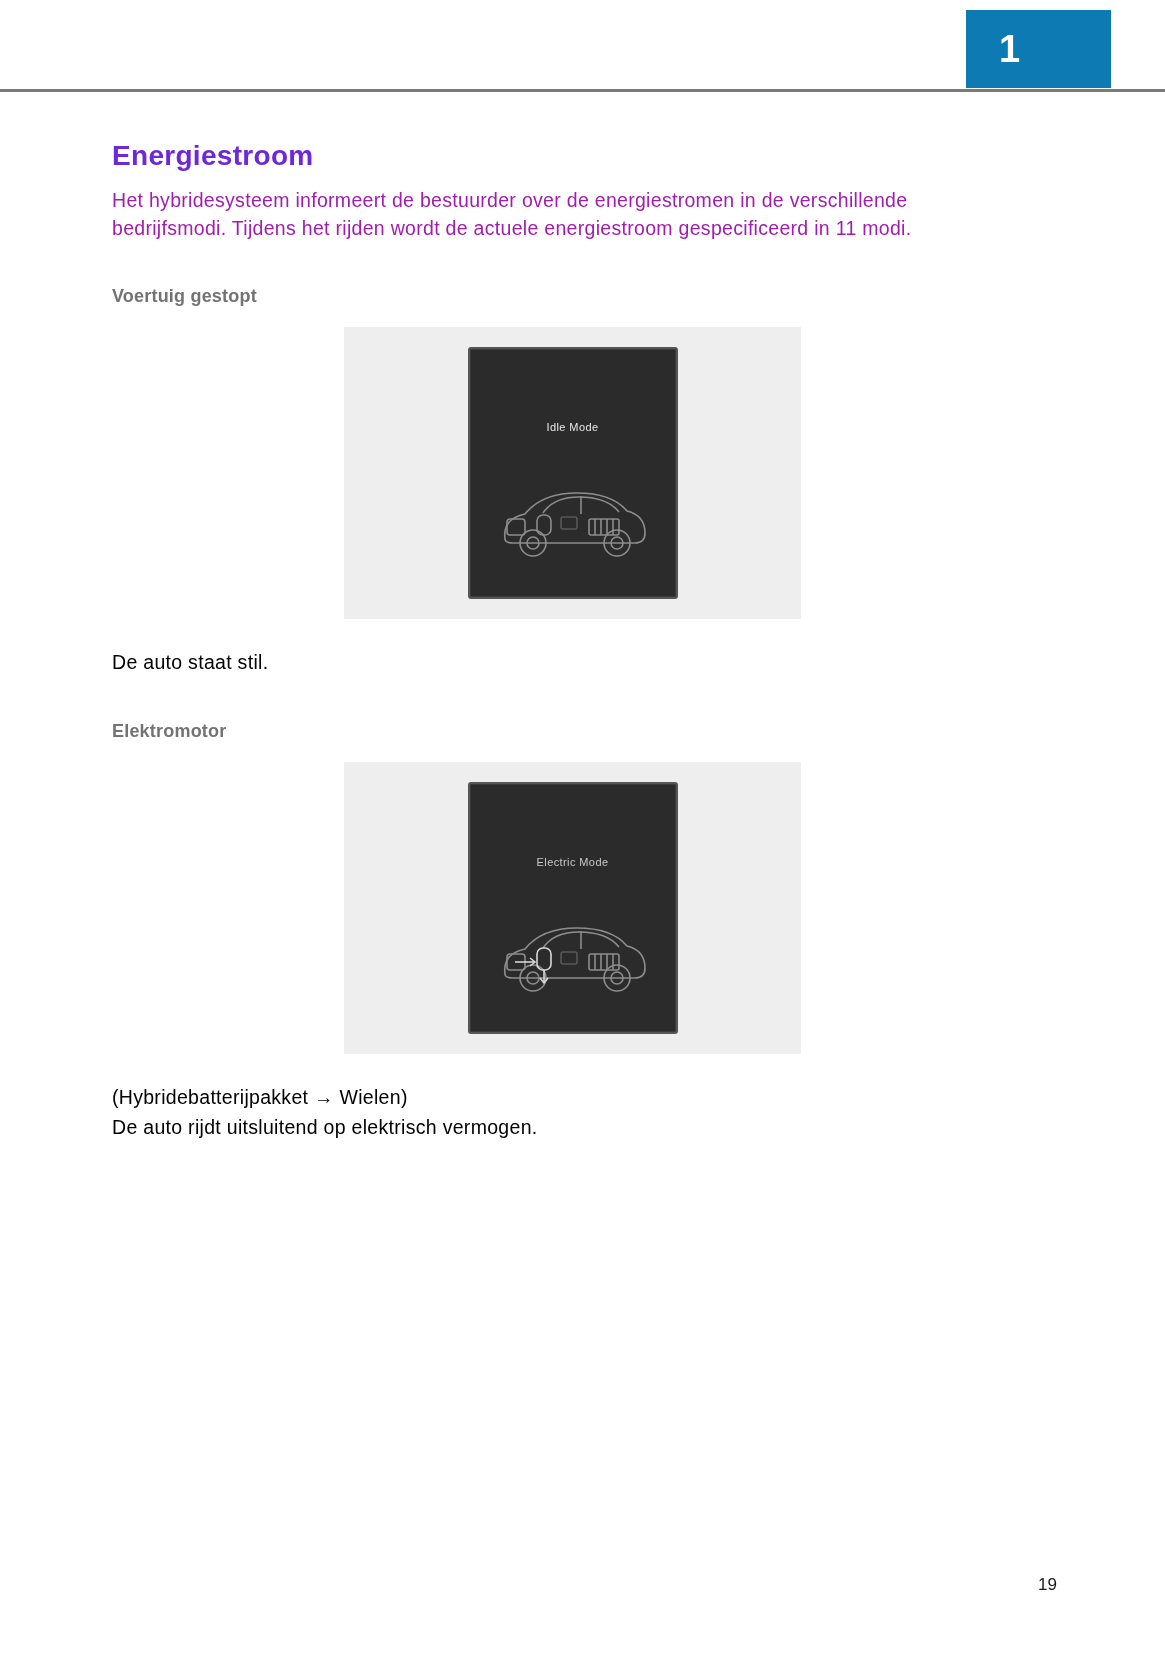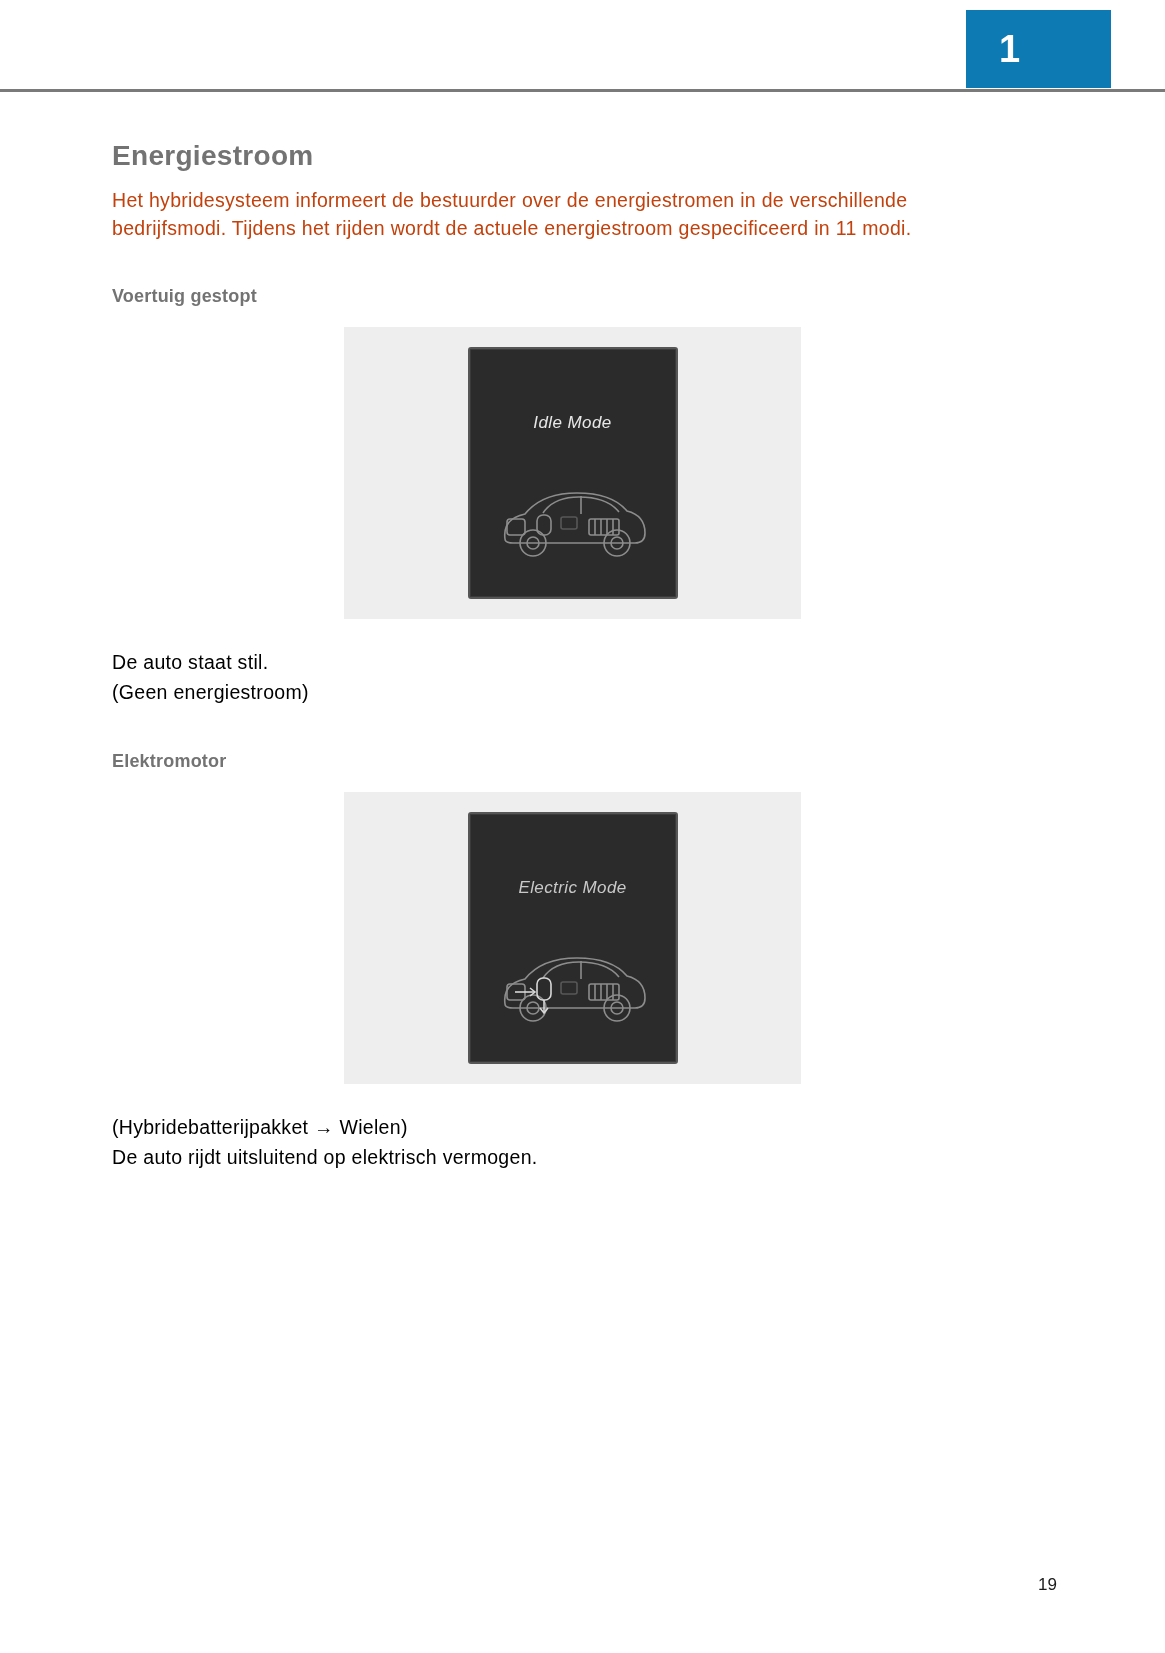"Energiestroom" h1.section-title { color: #737373 -> #6d28d9 }
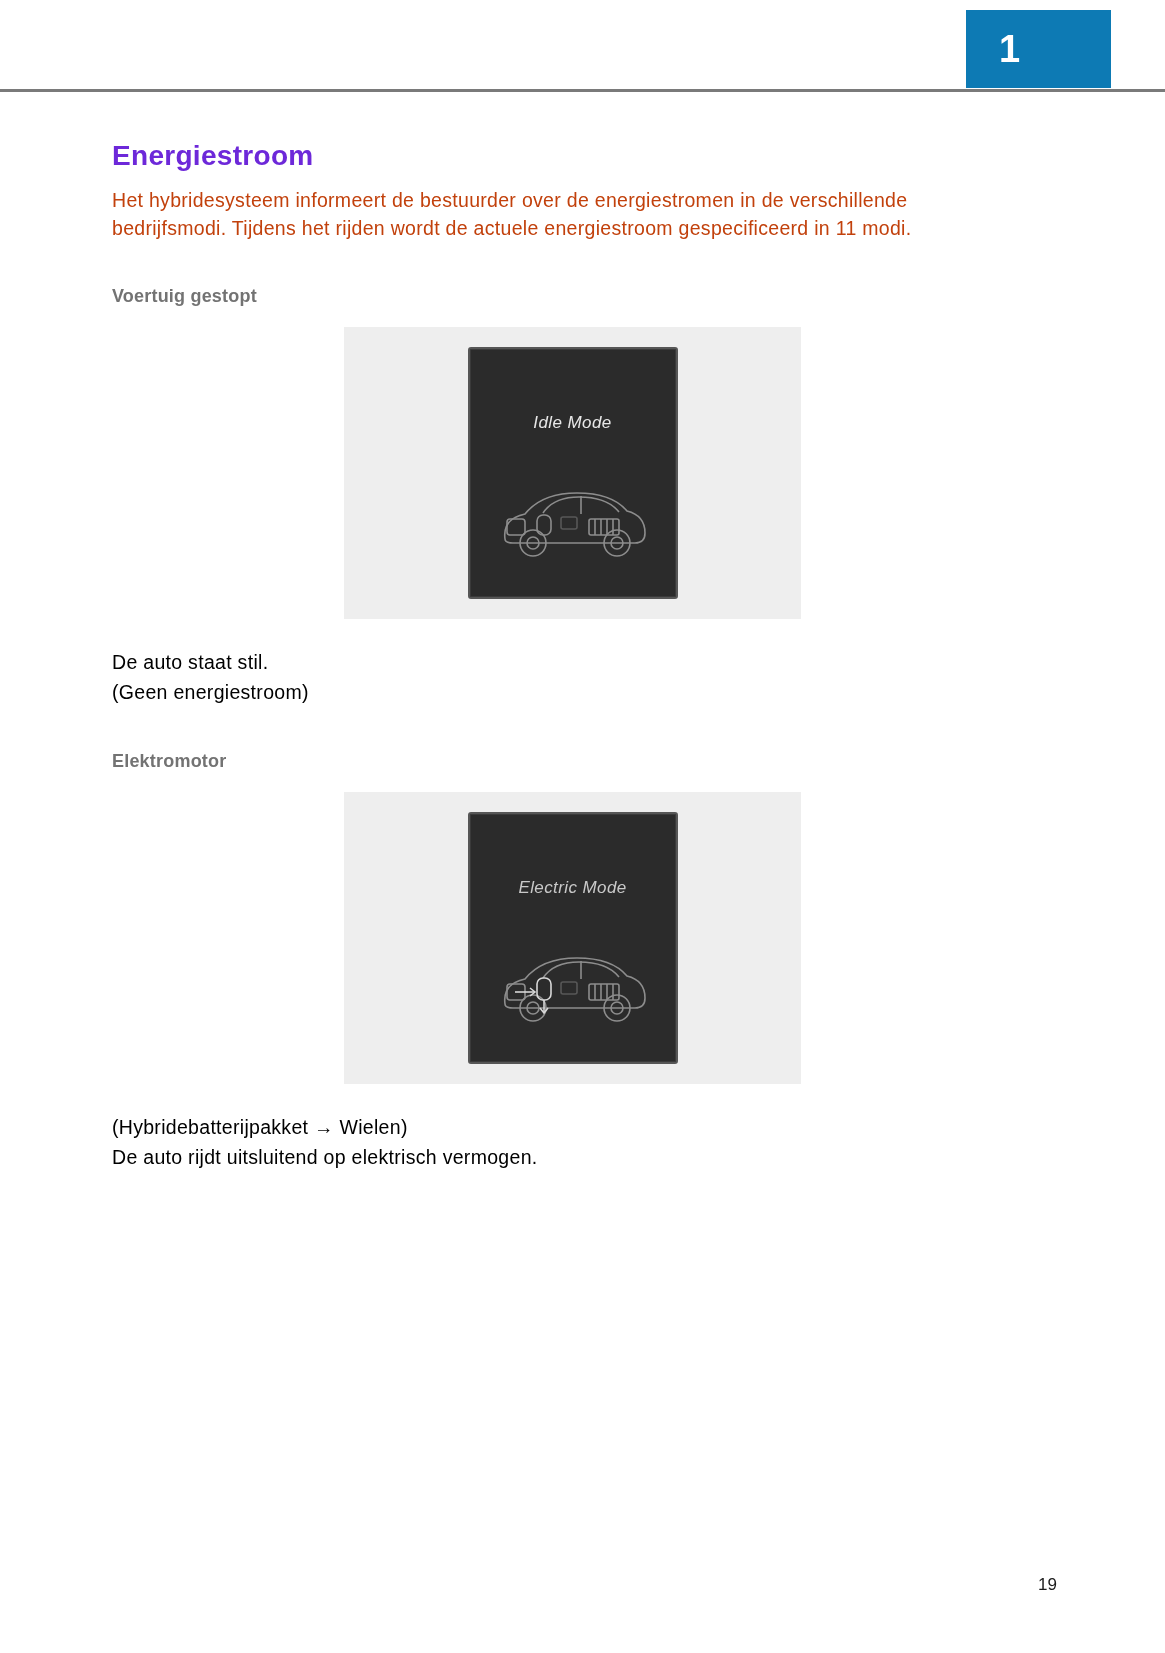"Het hybridesysteem informeert de" p.body-text { color: #c2410c -> #a21caf }
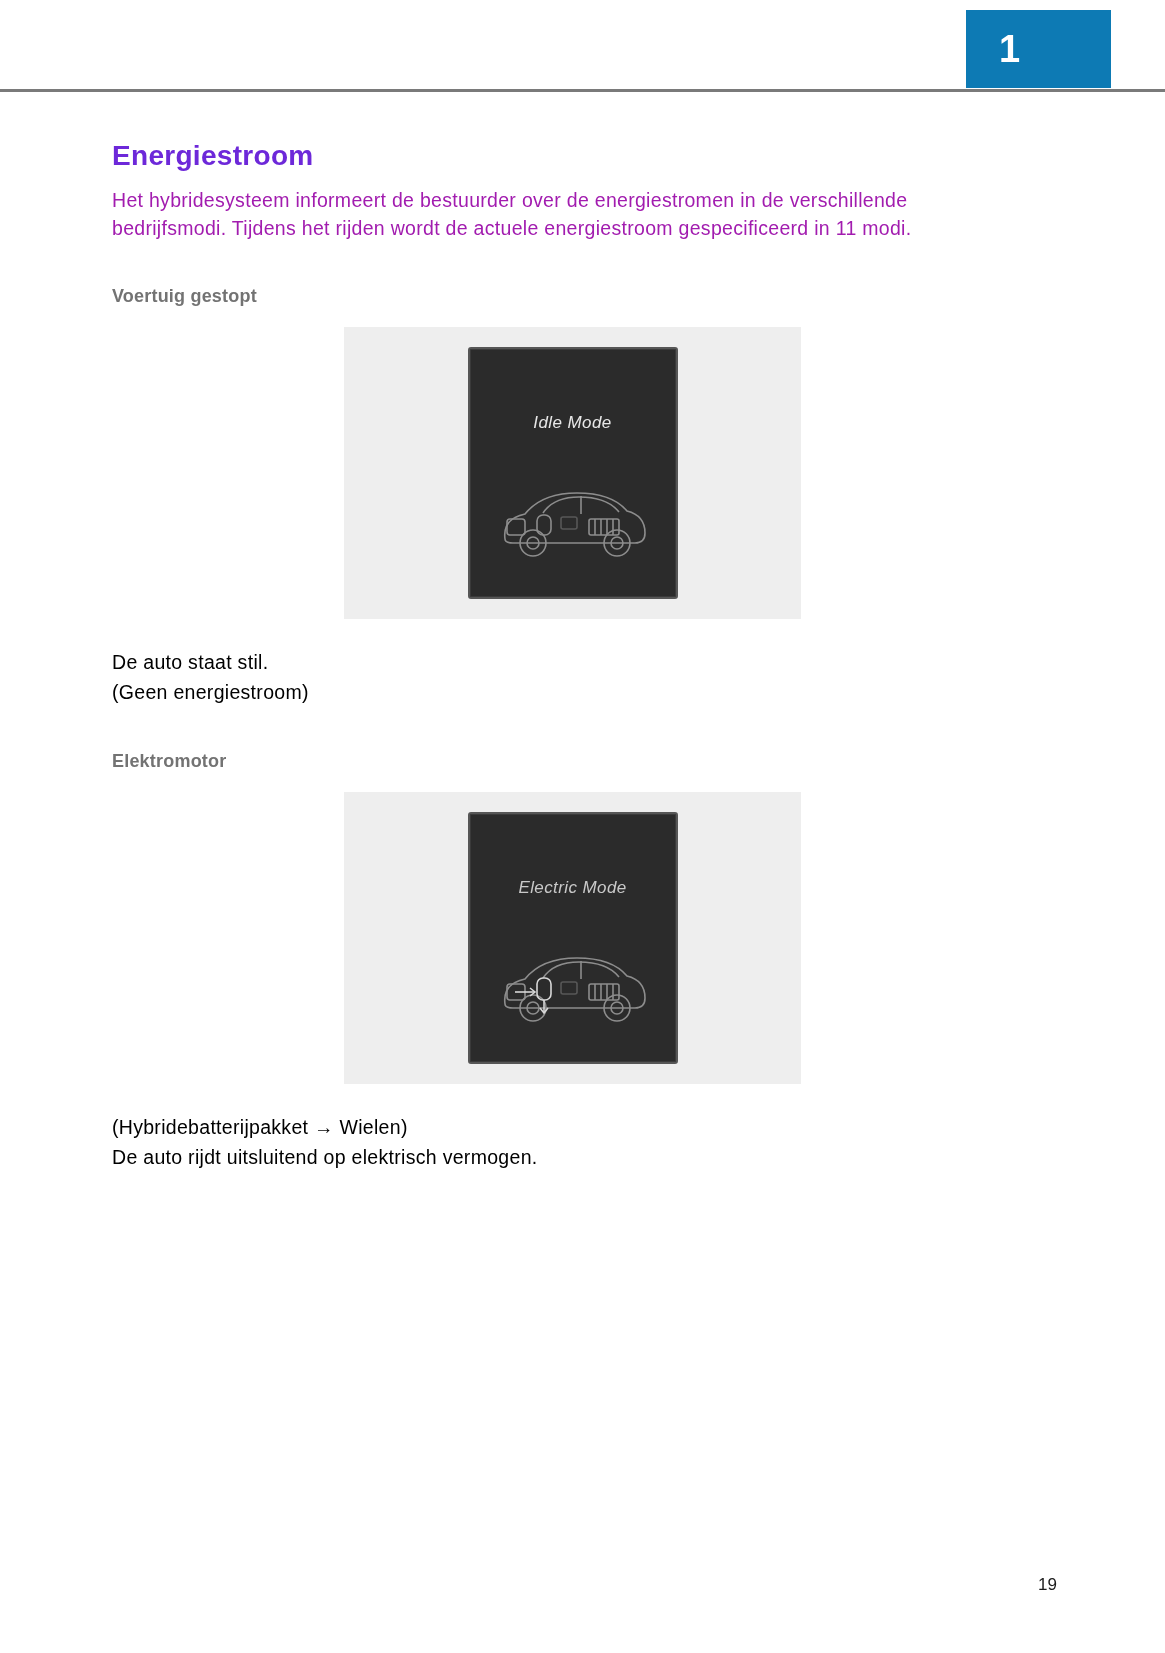"Idle Mode" .cluster-label { font-size: 17px -> 11px; font-style: italic -> none; top: 64px -> 72px }
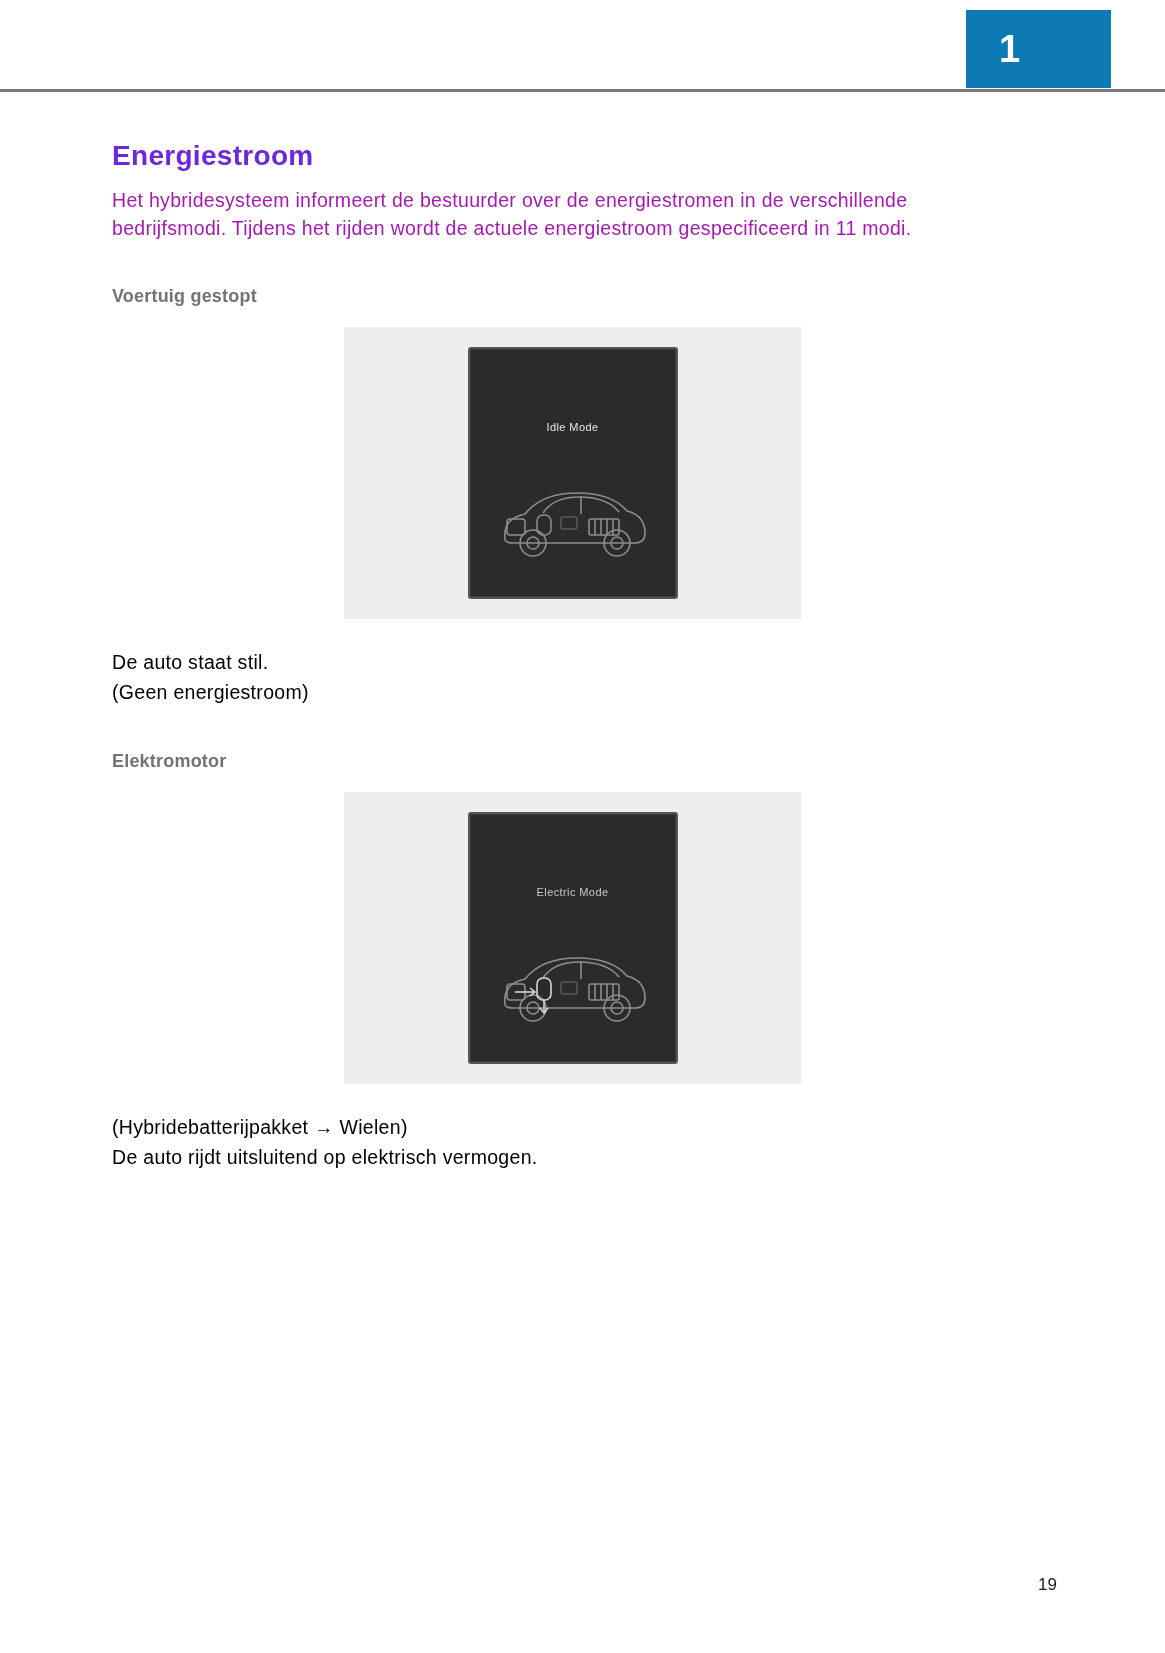"(Geen energiestroom)" div { html: <div>(Geen energiestroom)</div> -> none }
